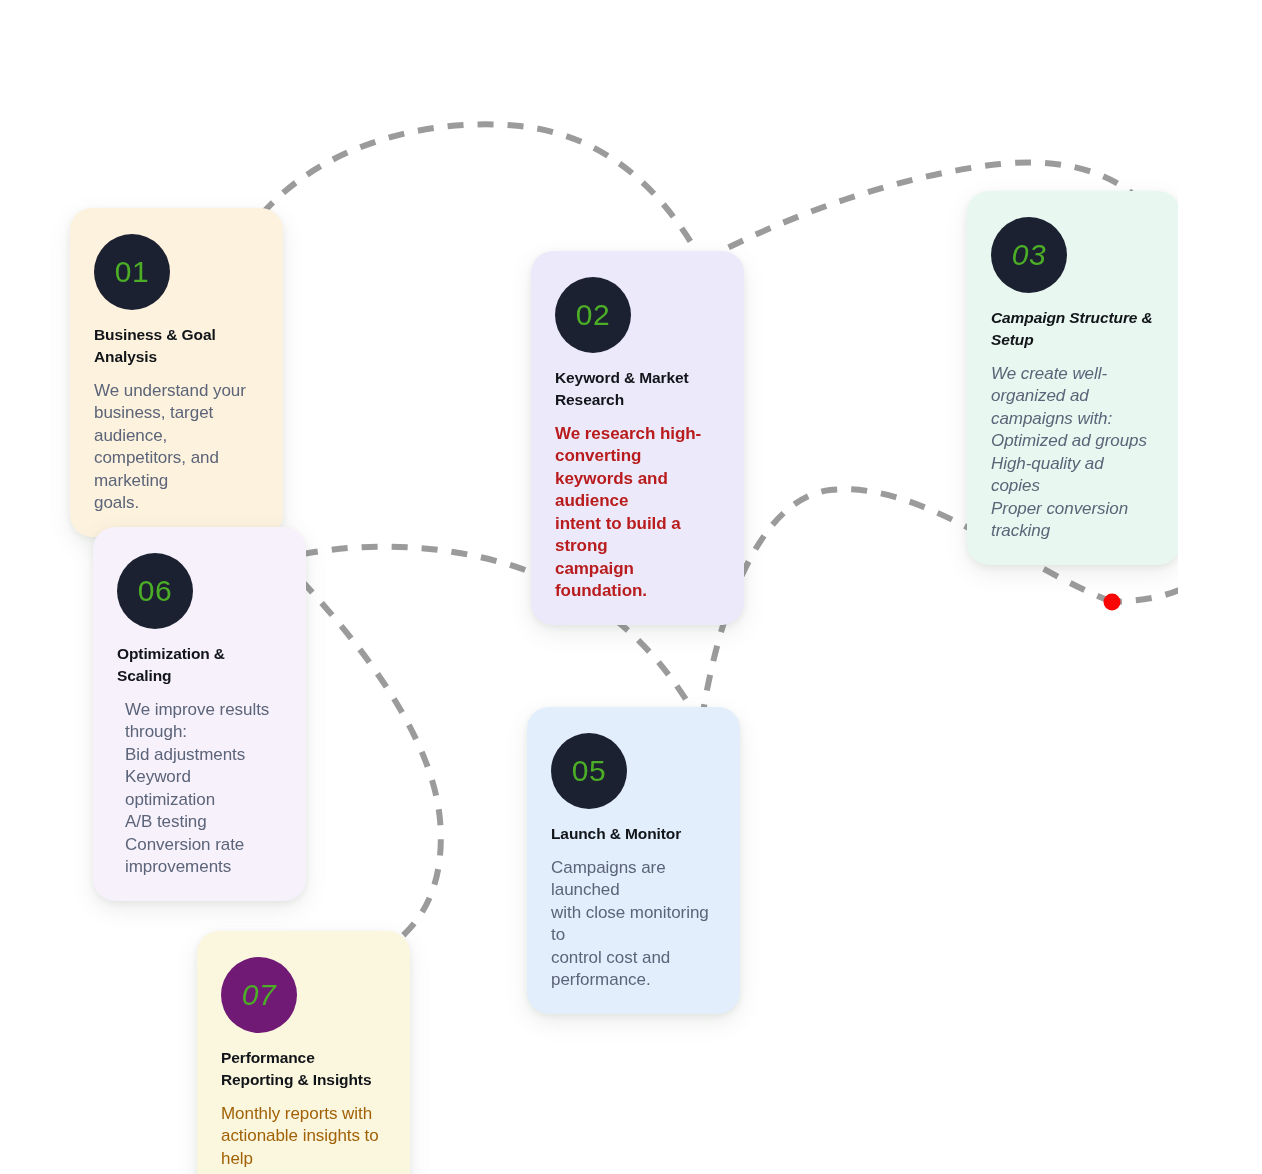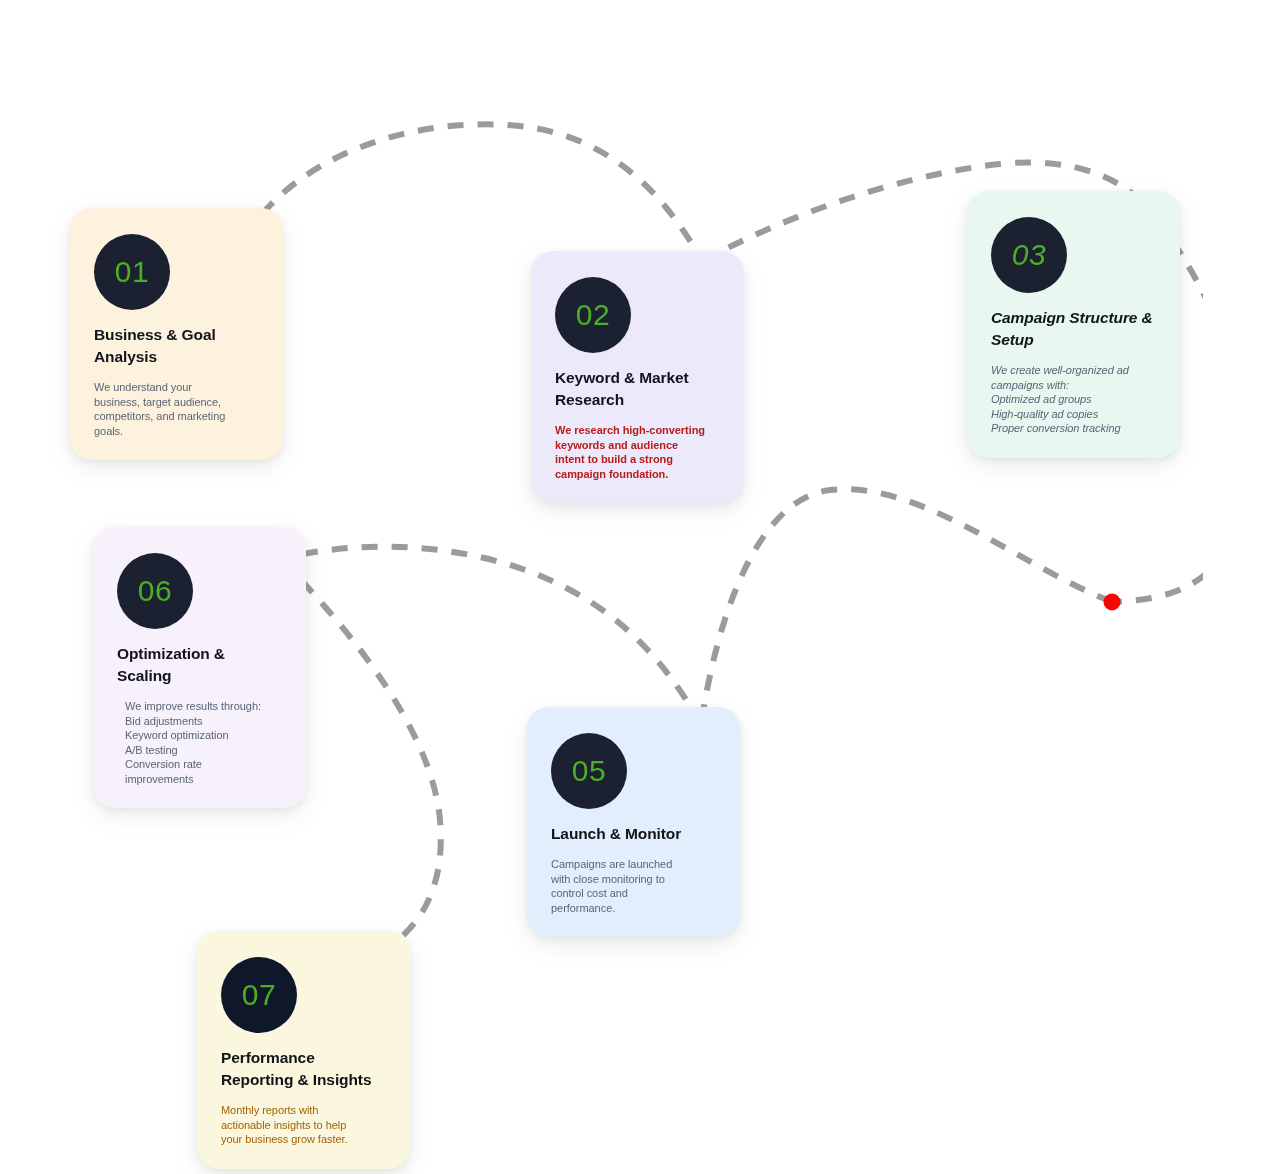"01" #stage { padding-left: 25px -> none }
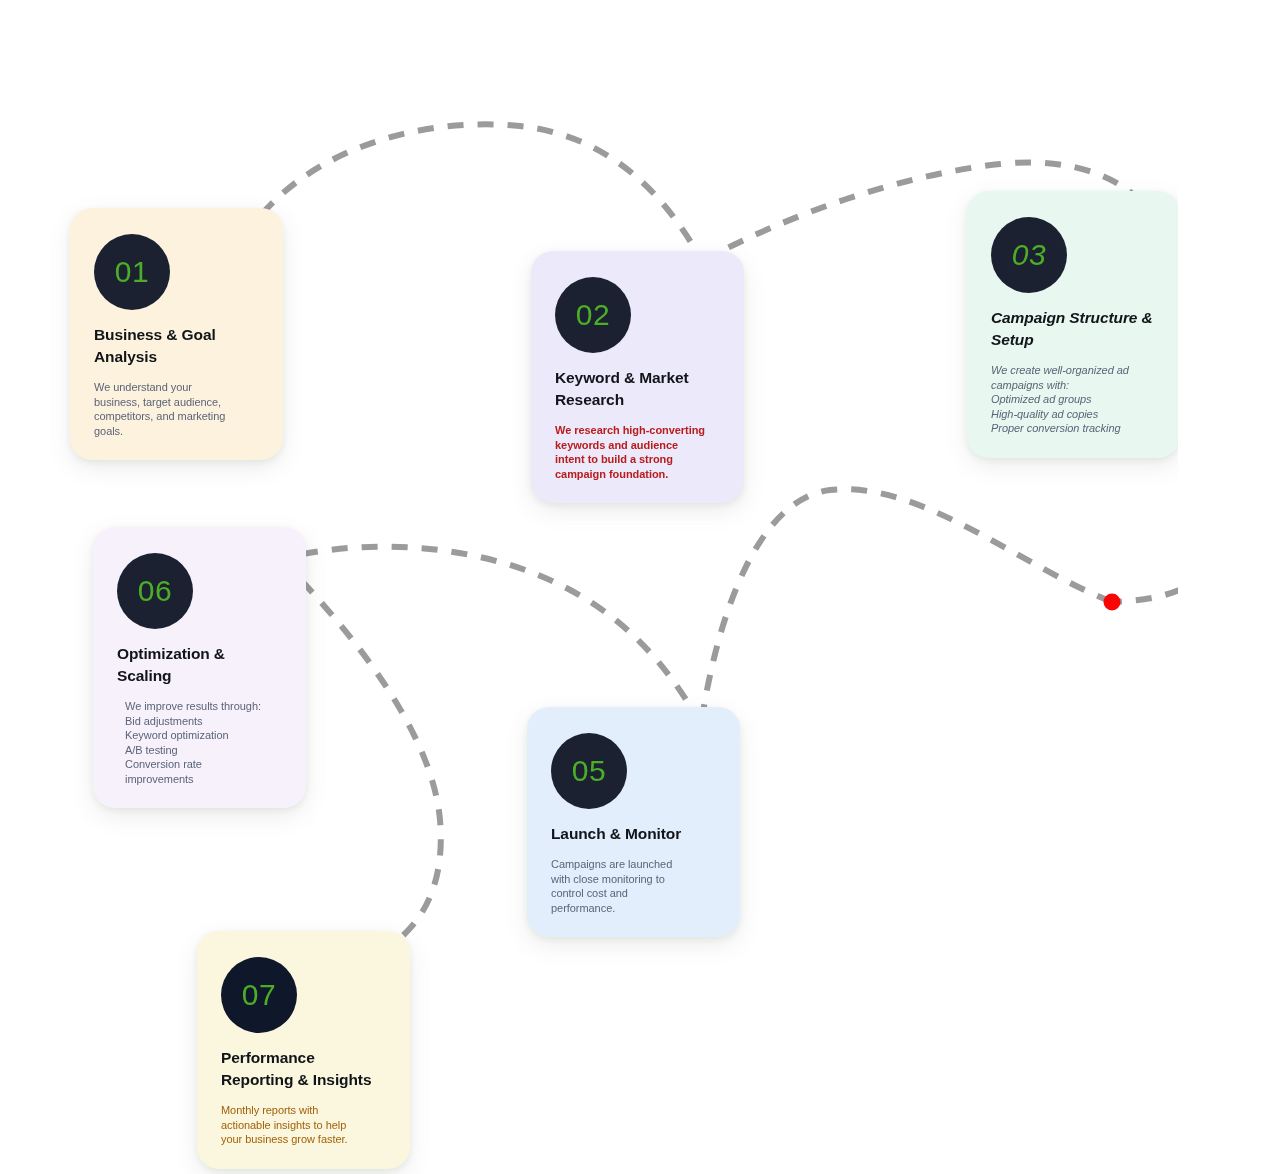"We create well-organized ad" .card-body { font-size: 11px -> 17px }
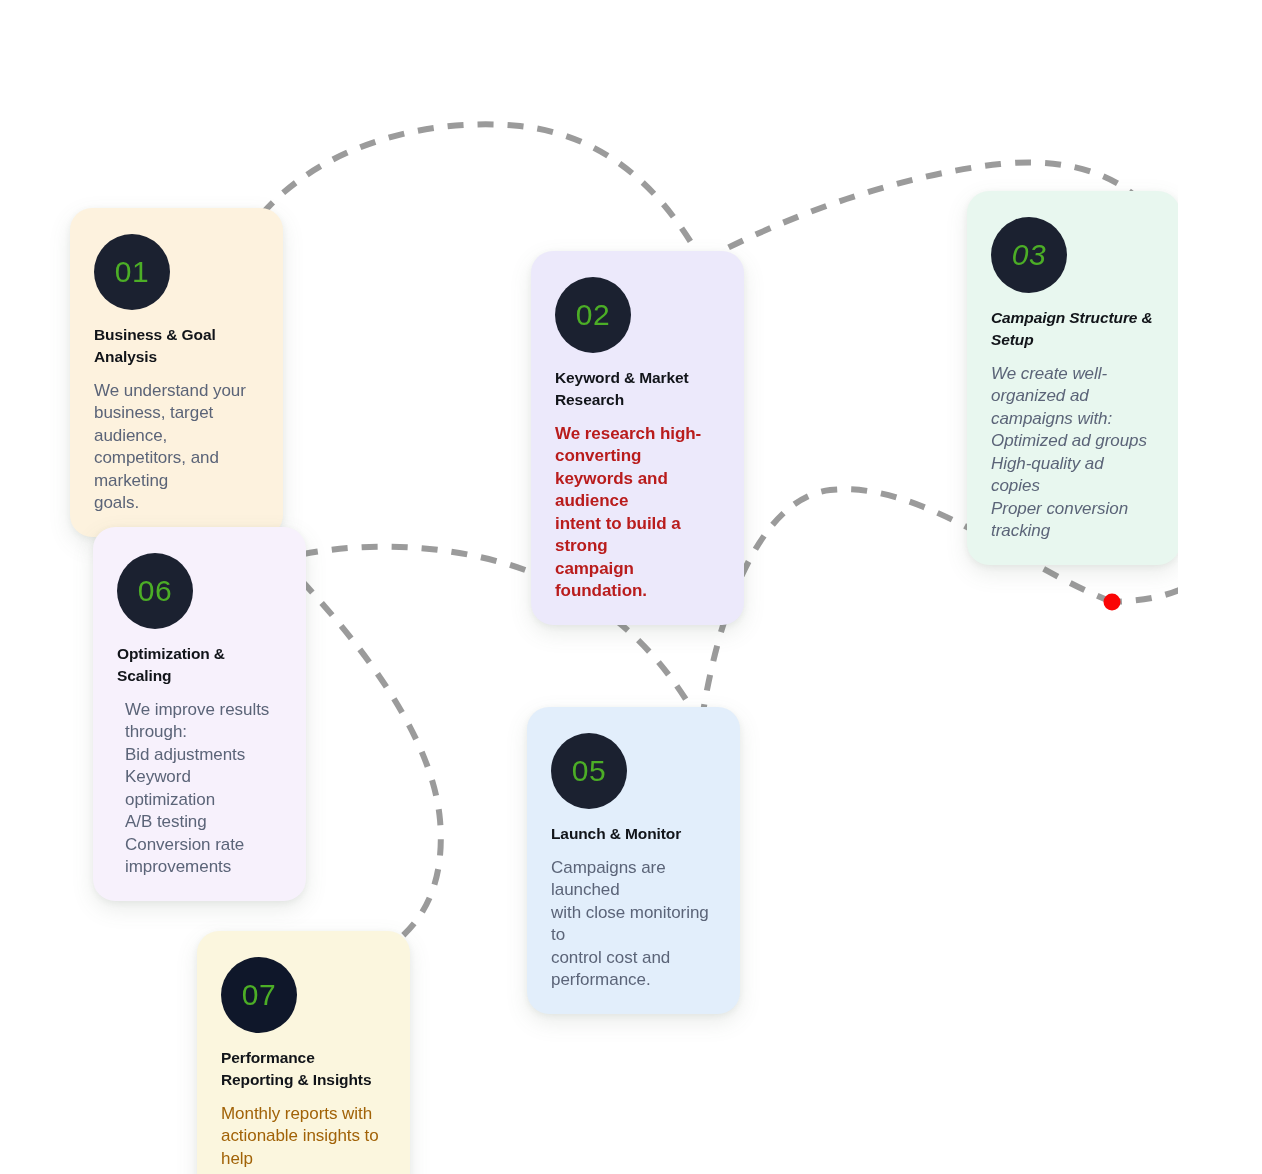"07" div.badge-circle { background: #0f172a -> #701a75; font-style: none -> italic }
